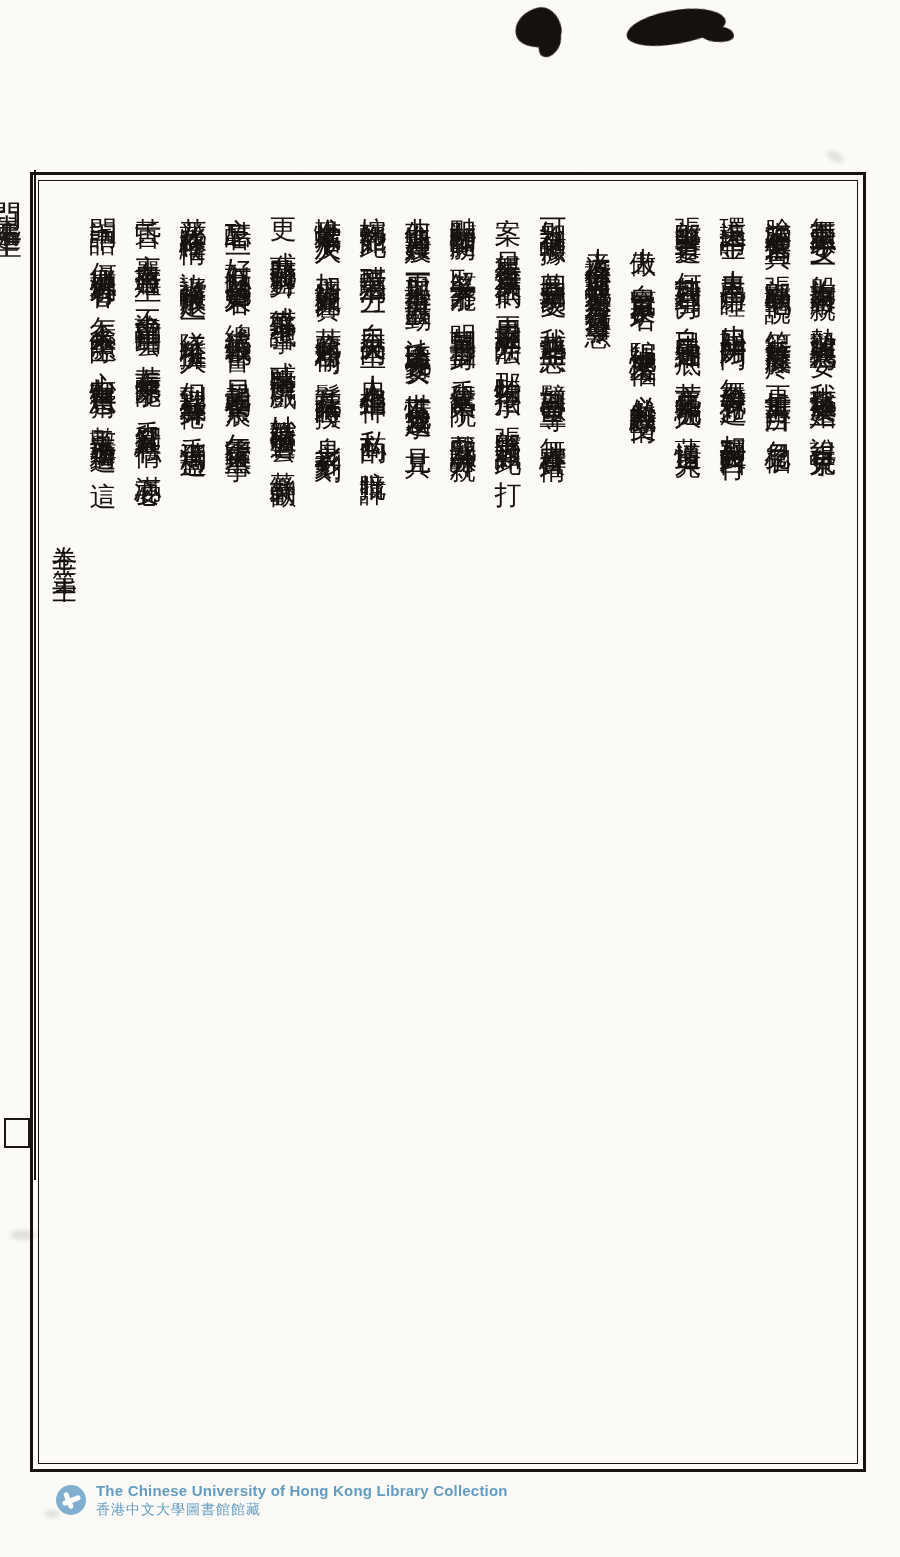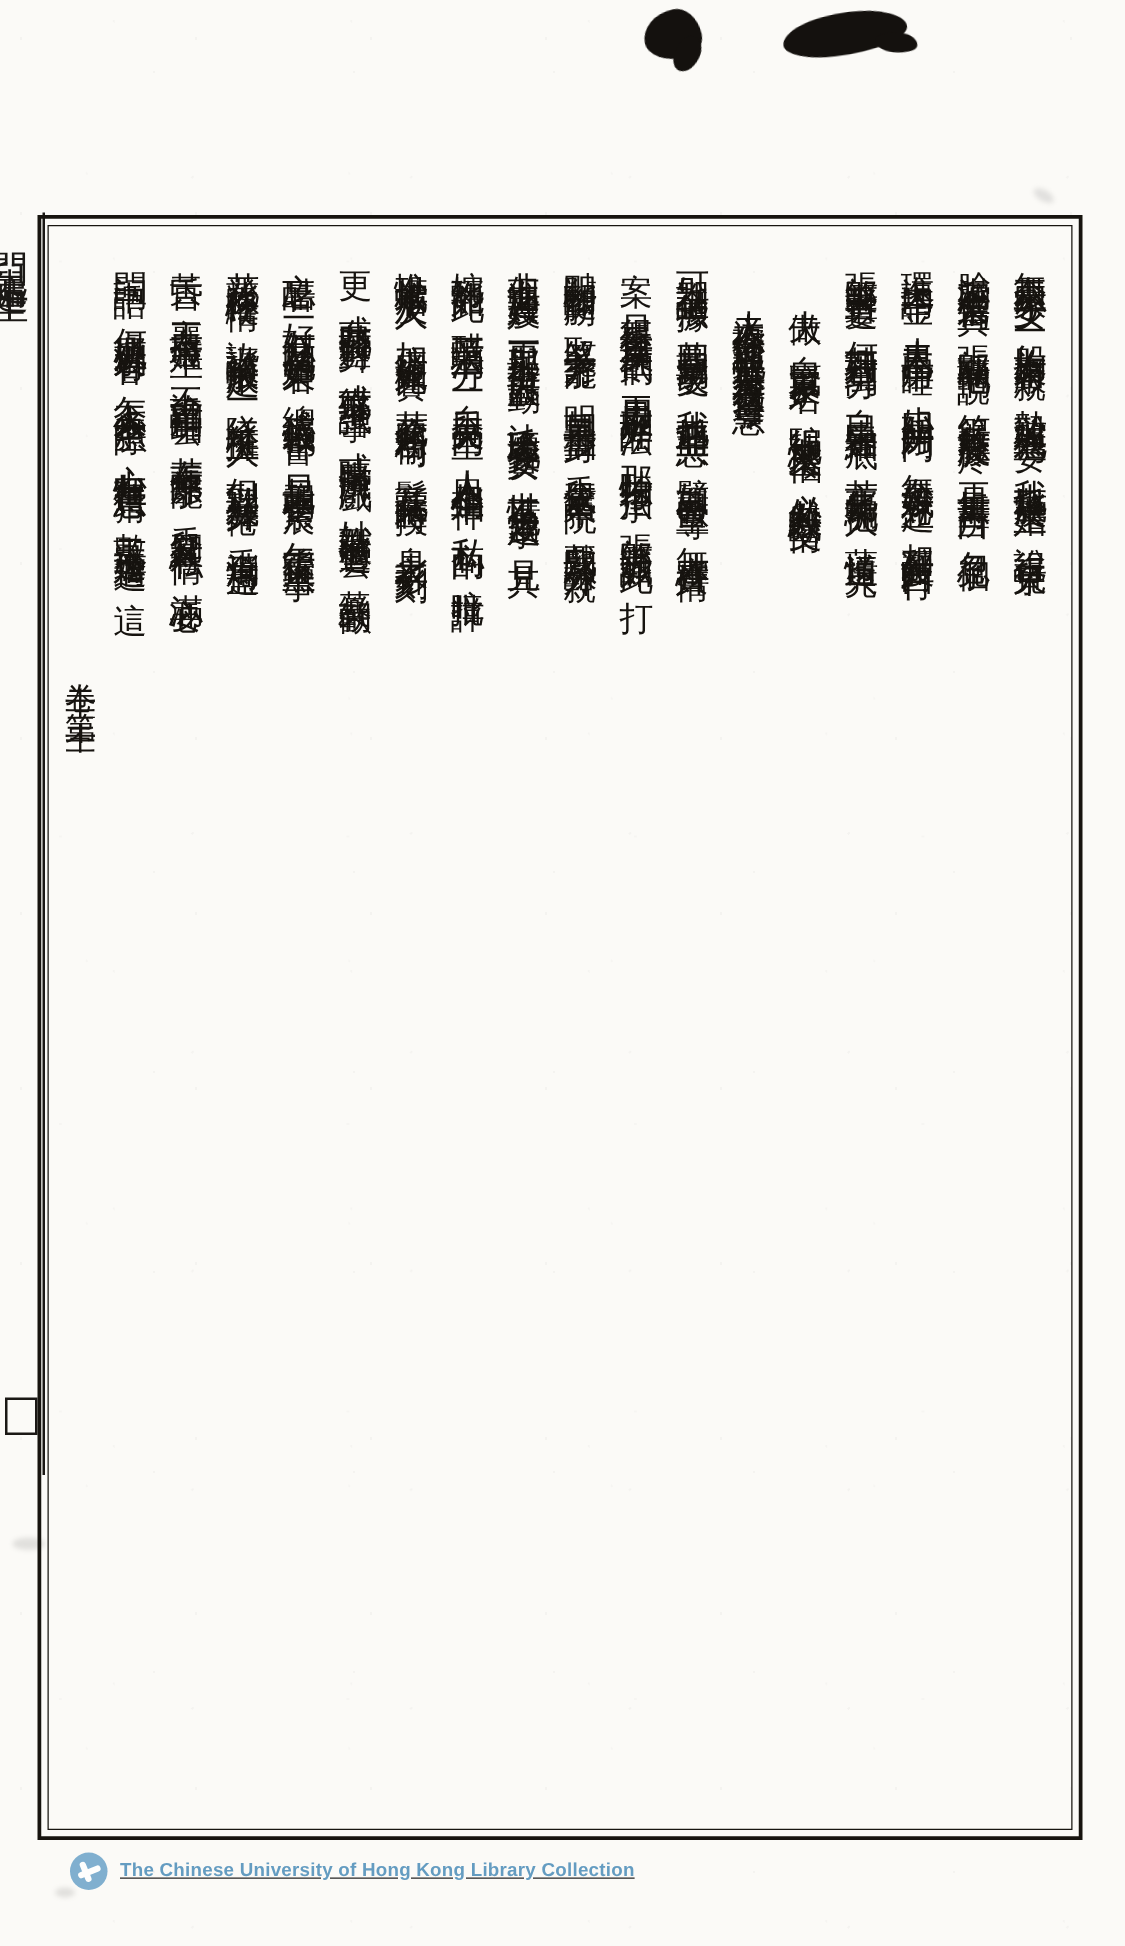"The Chinese University of Hong" #watermark { text-decoration: underline -> none }
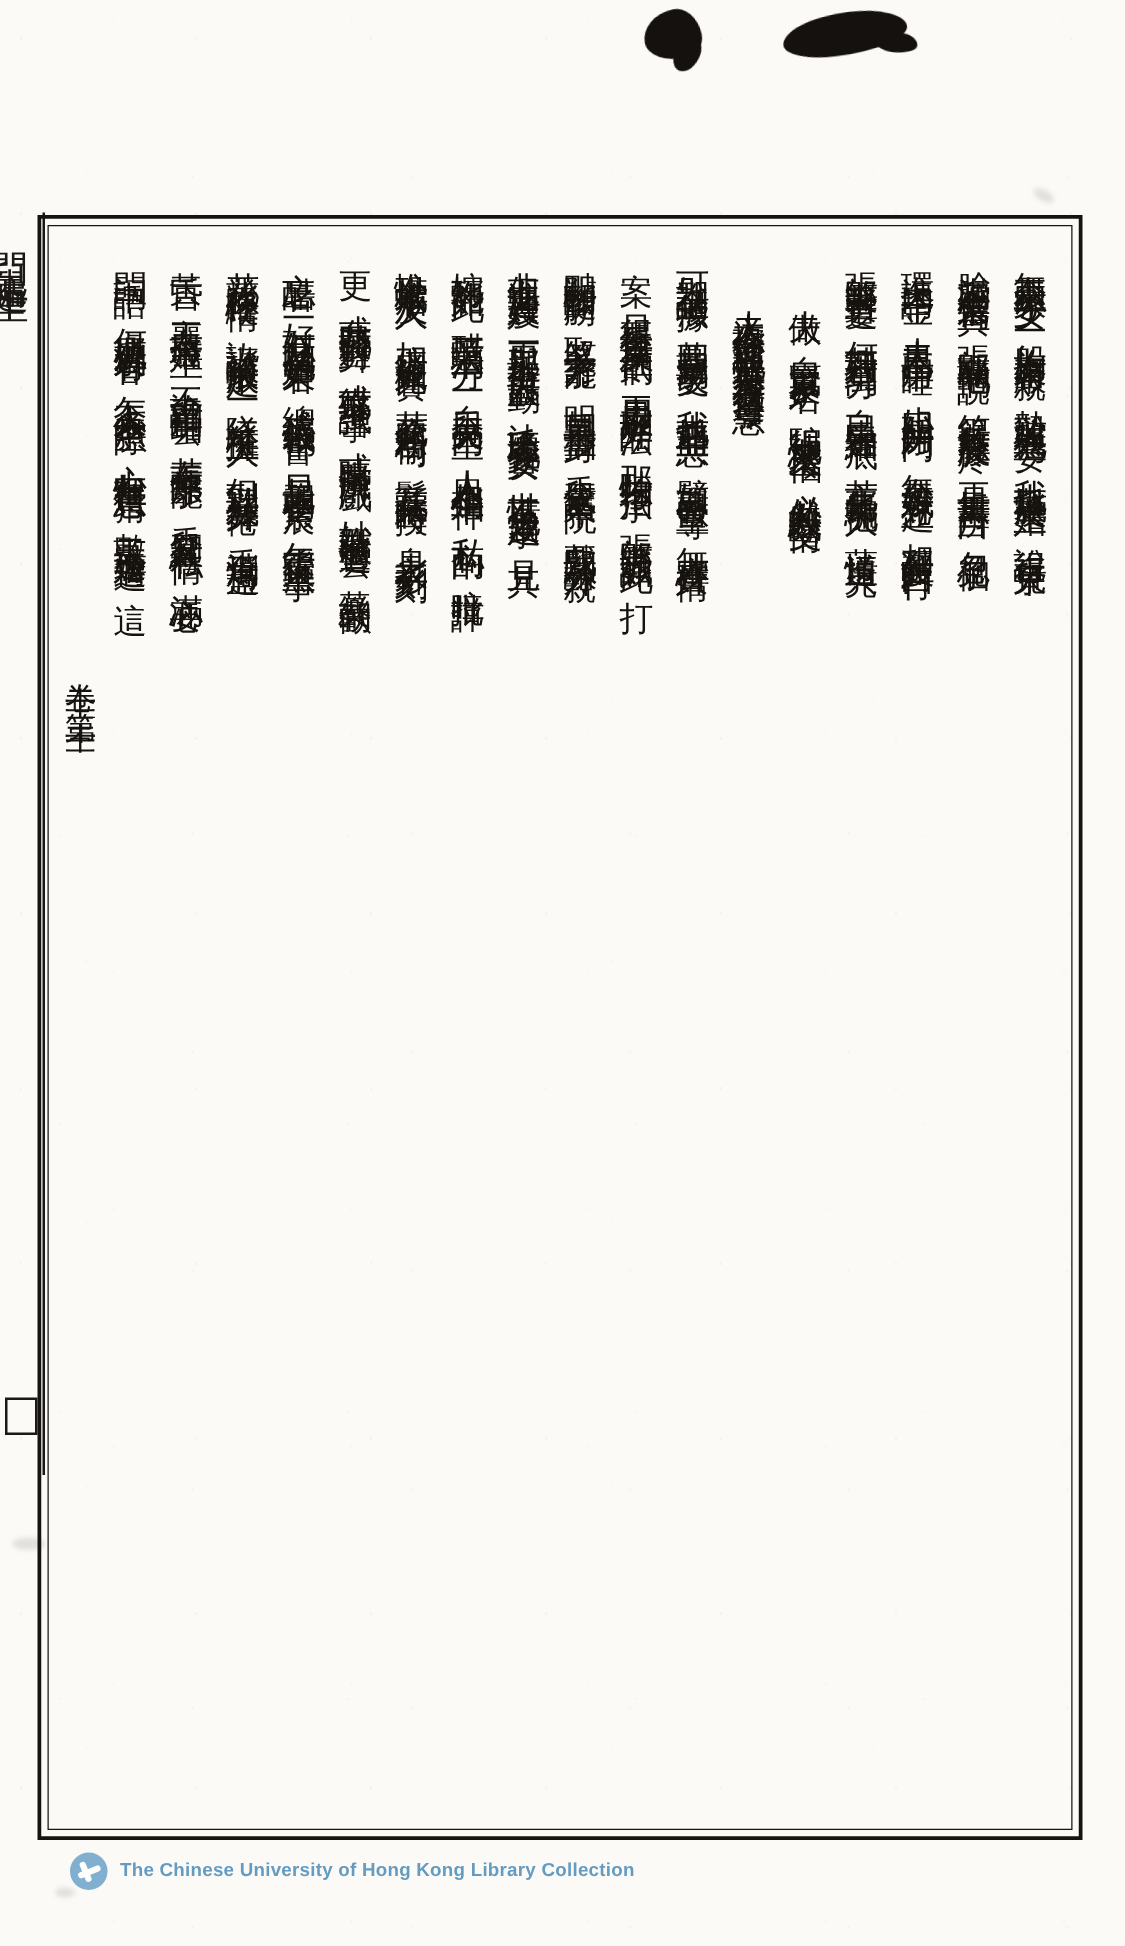"香港中文大學圖書館館藏" span { html: none -> <span>香港中文大學圖書館館藏</span> }
